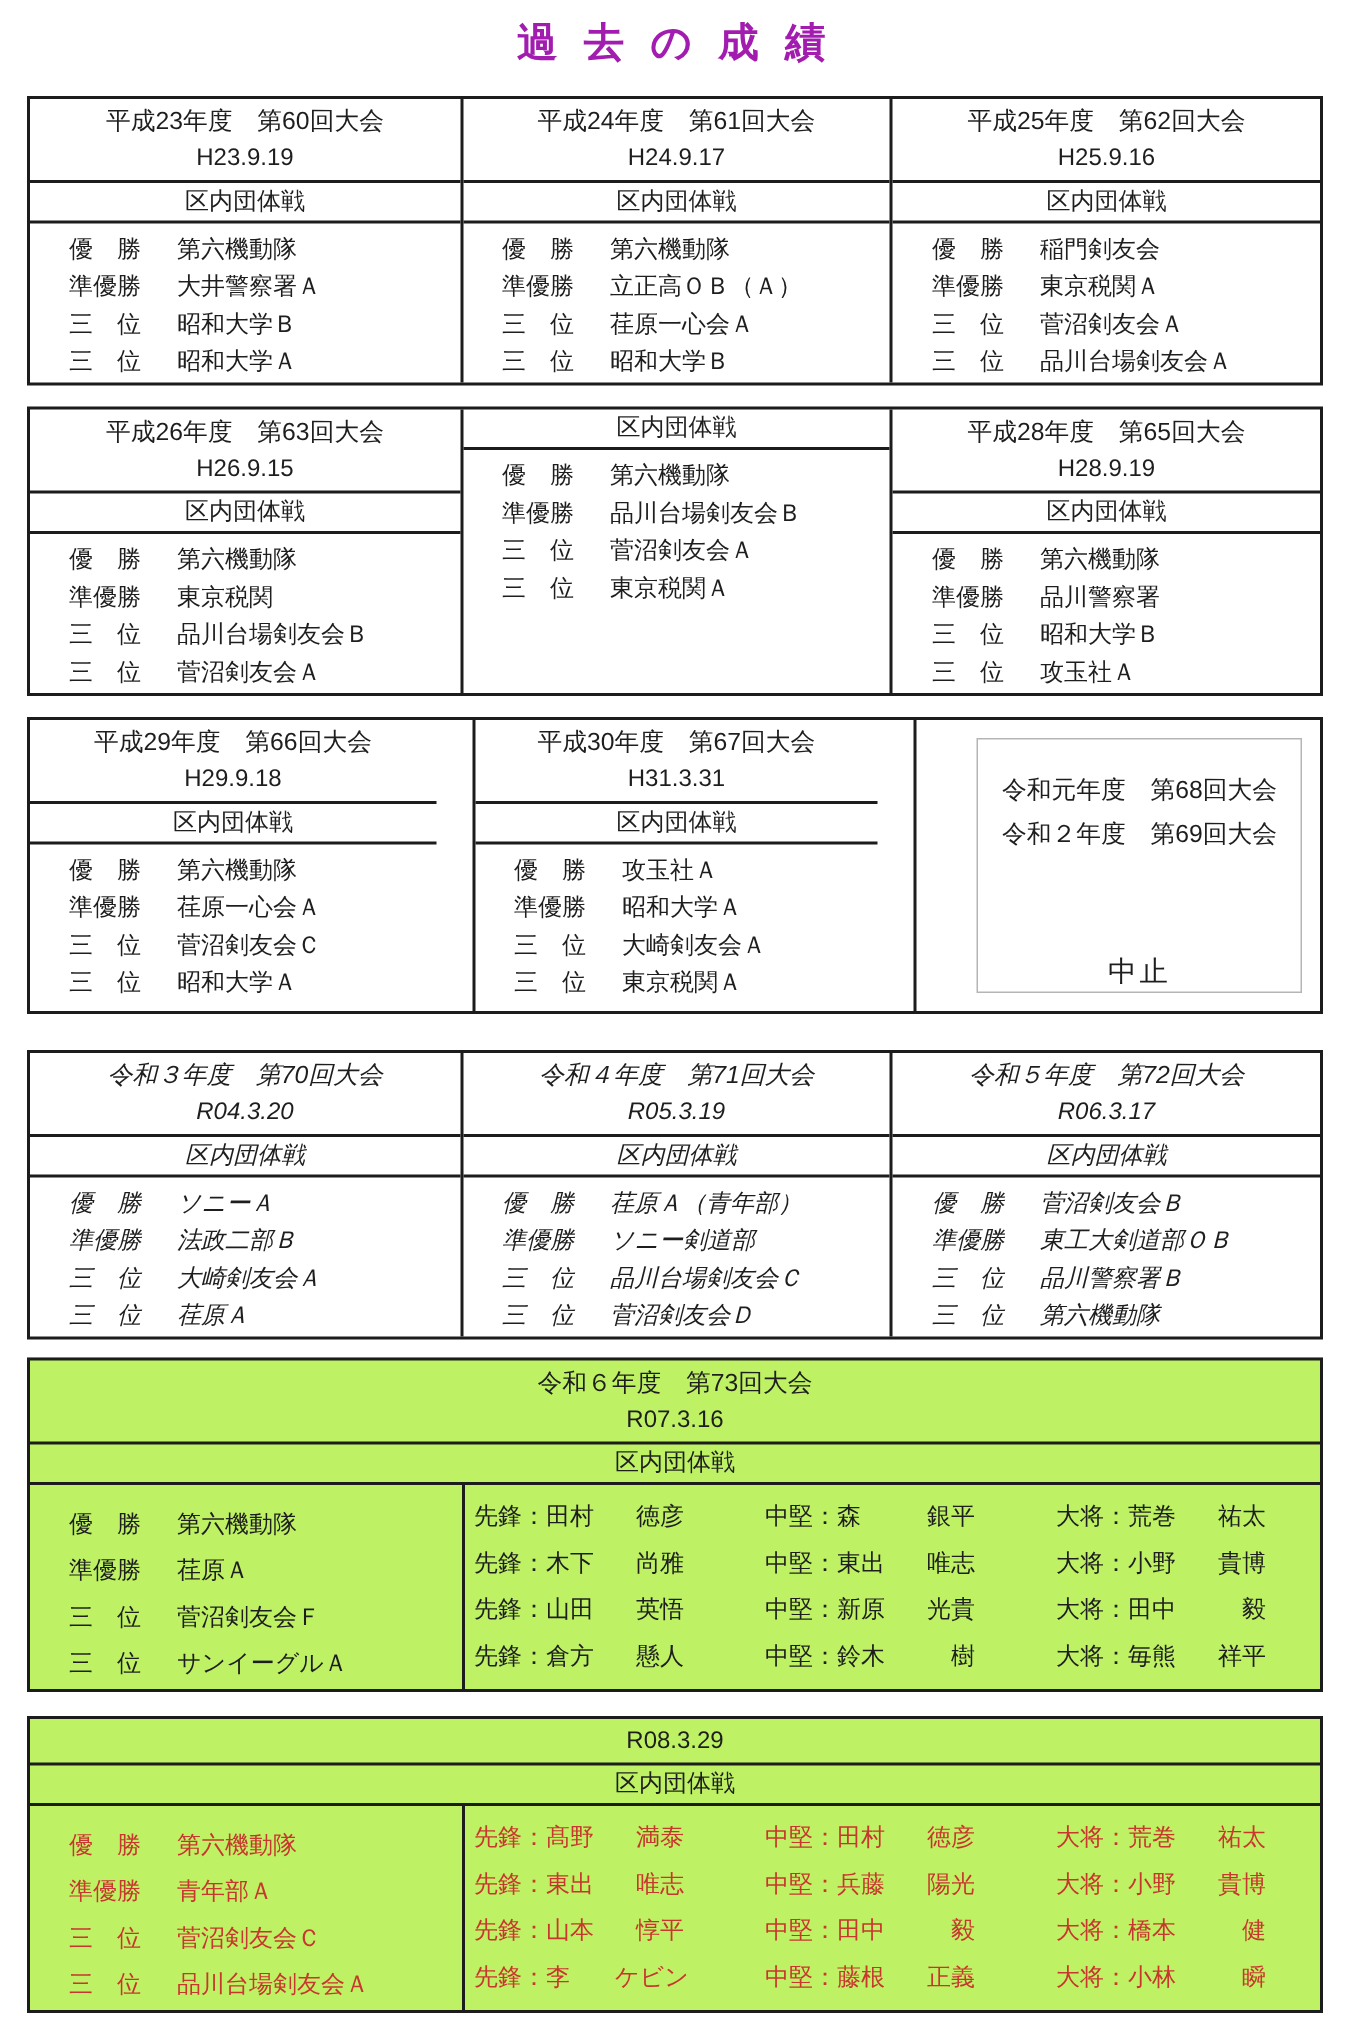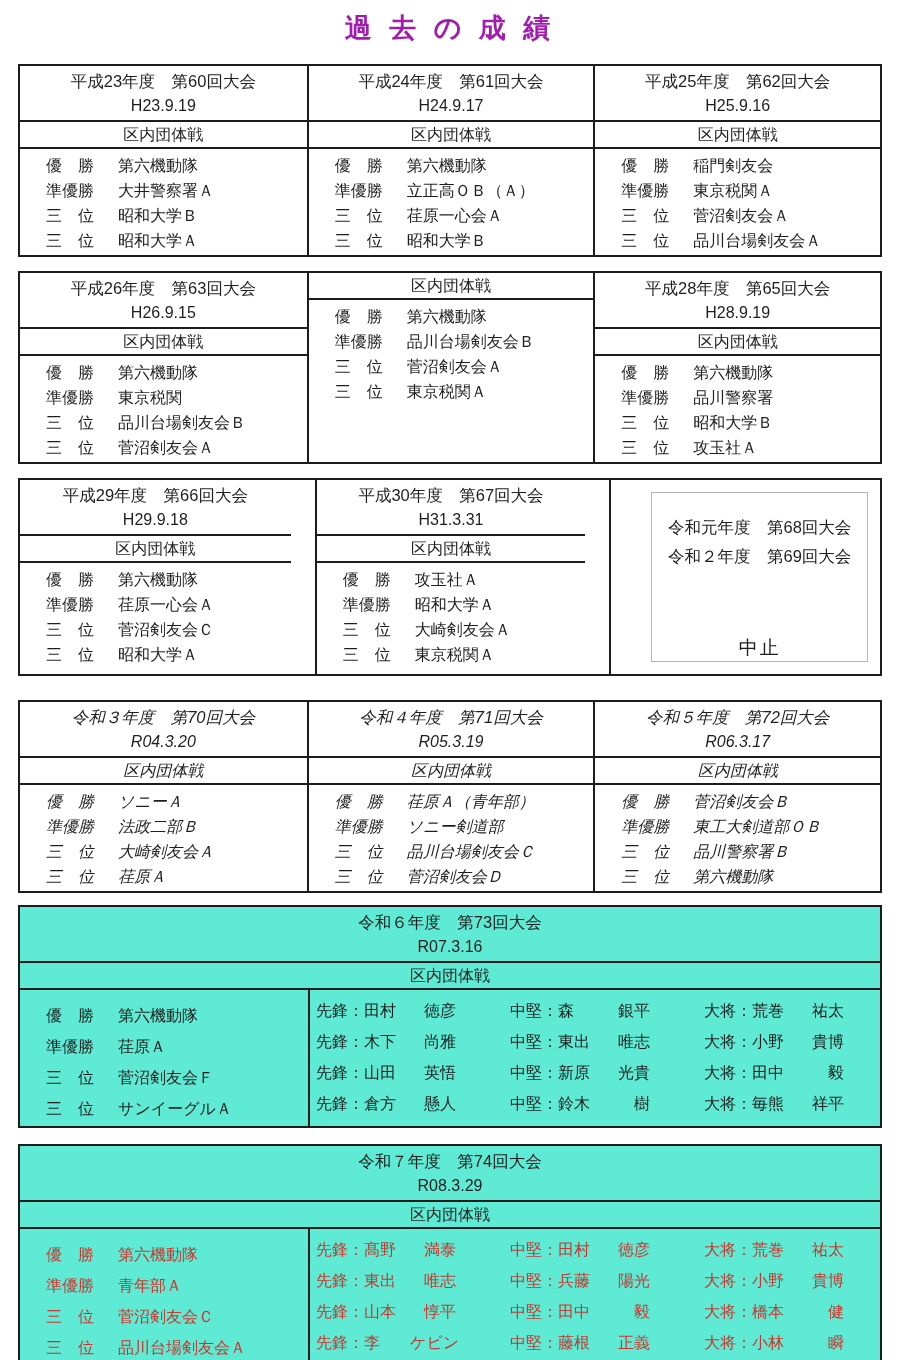"令和６年度 第73回大会" .wideblock { background: #5eead4 -> #bef264 }
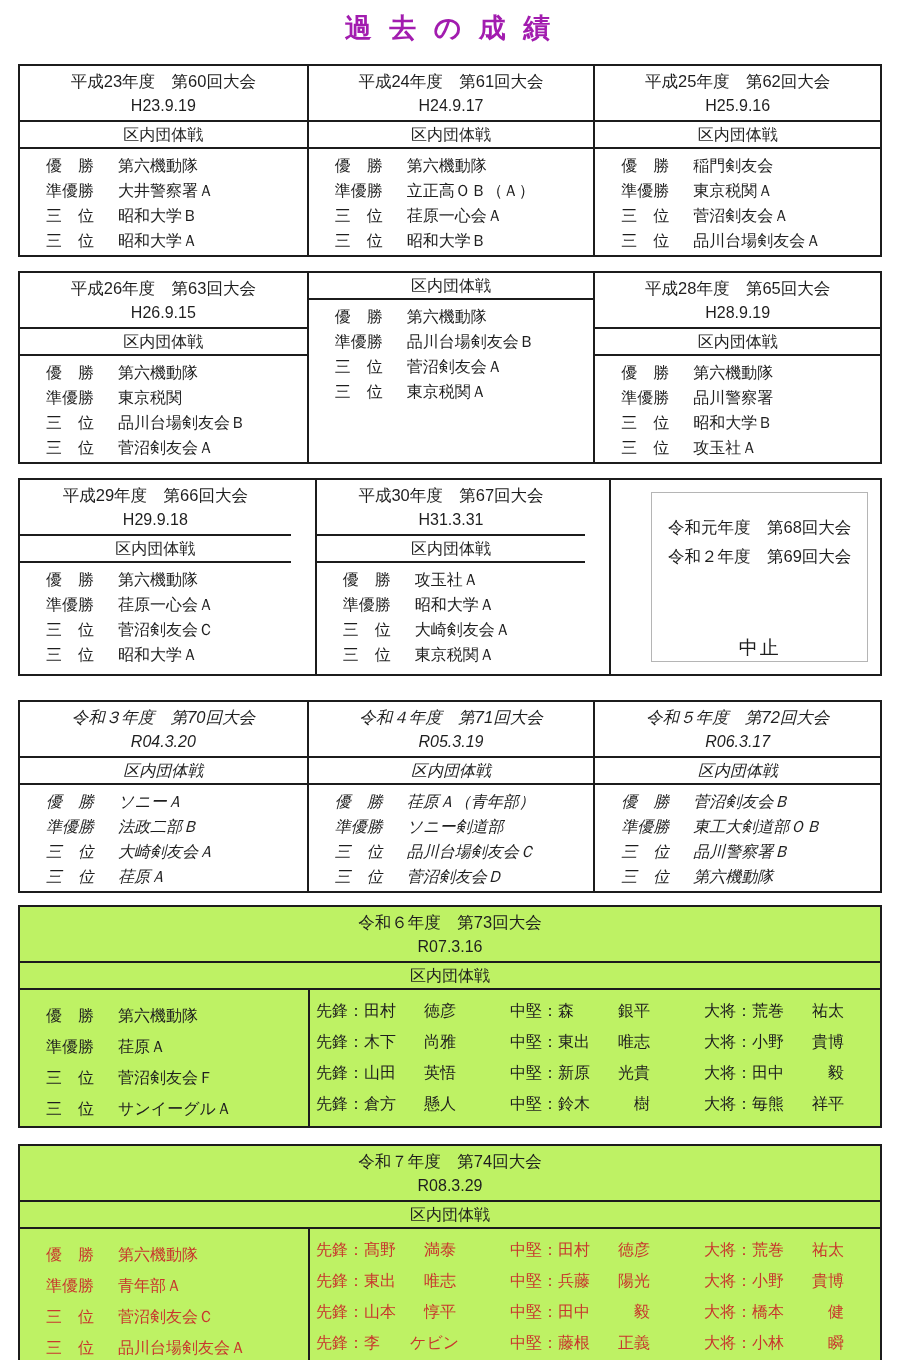"令和７年度 第74回大会" div.btitle { html: <div>令和７年度 第74回大会</div> -> none }
